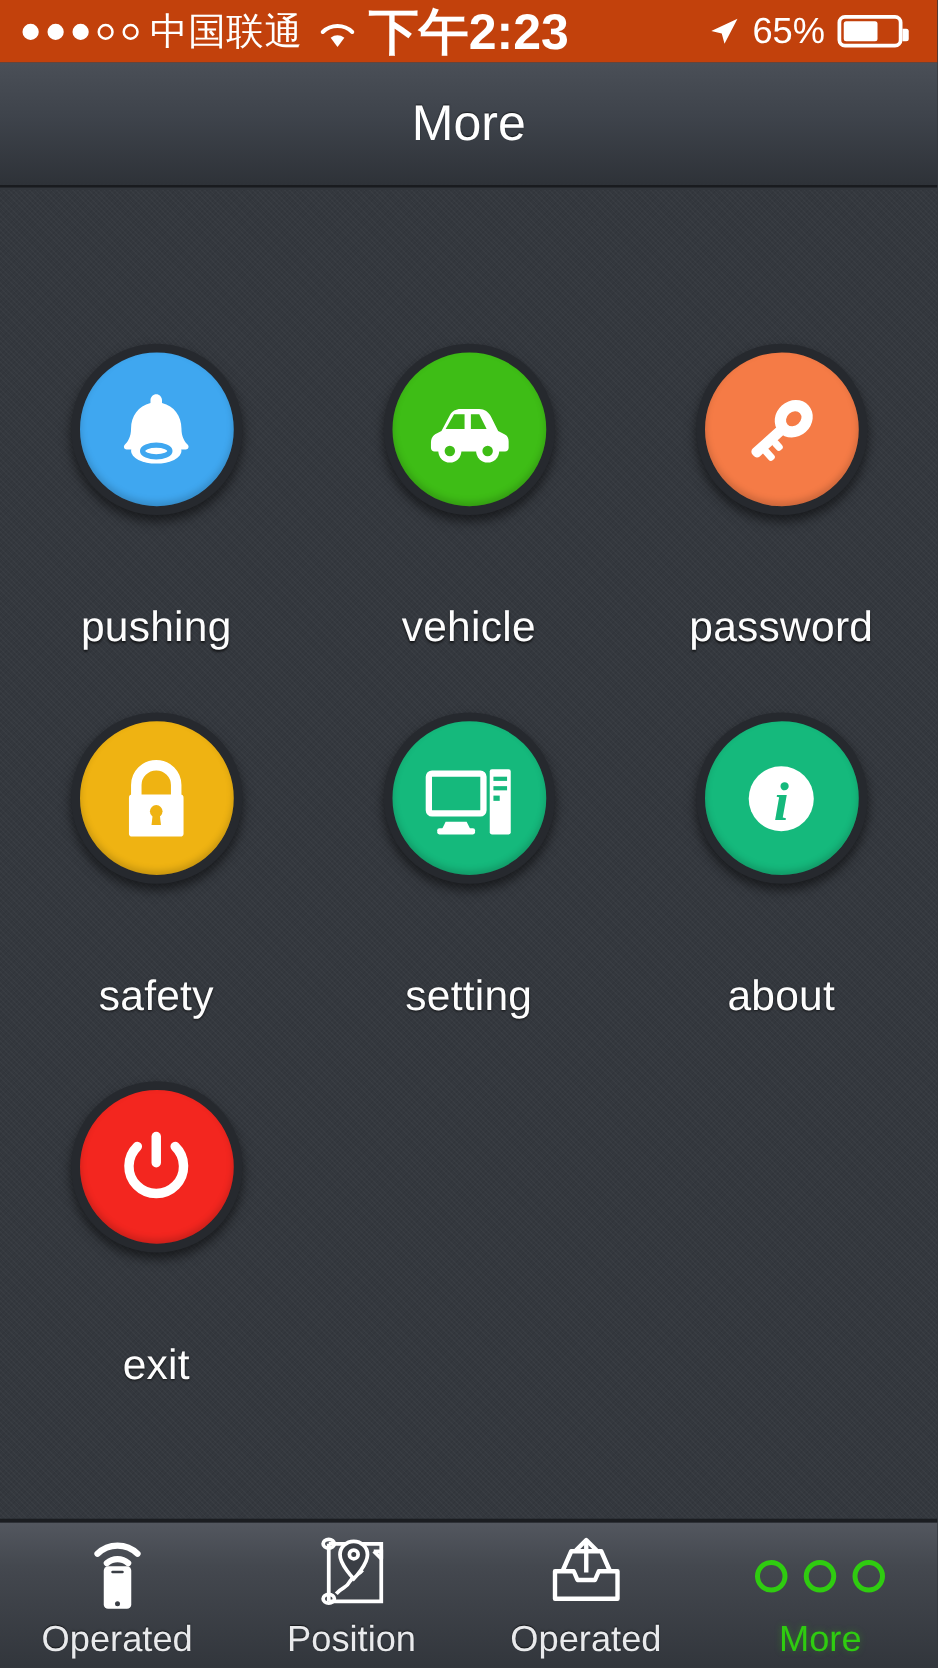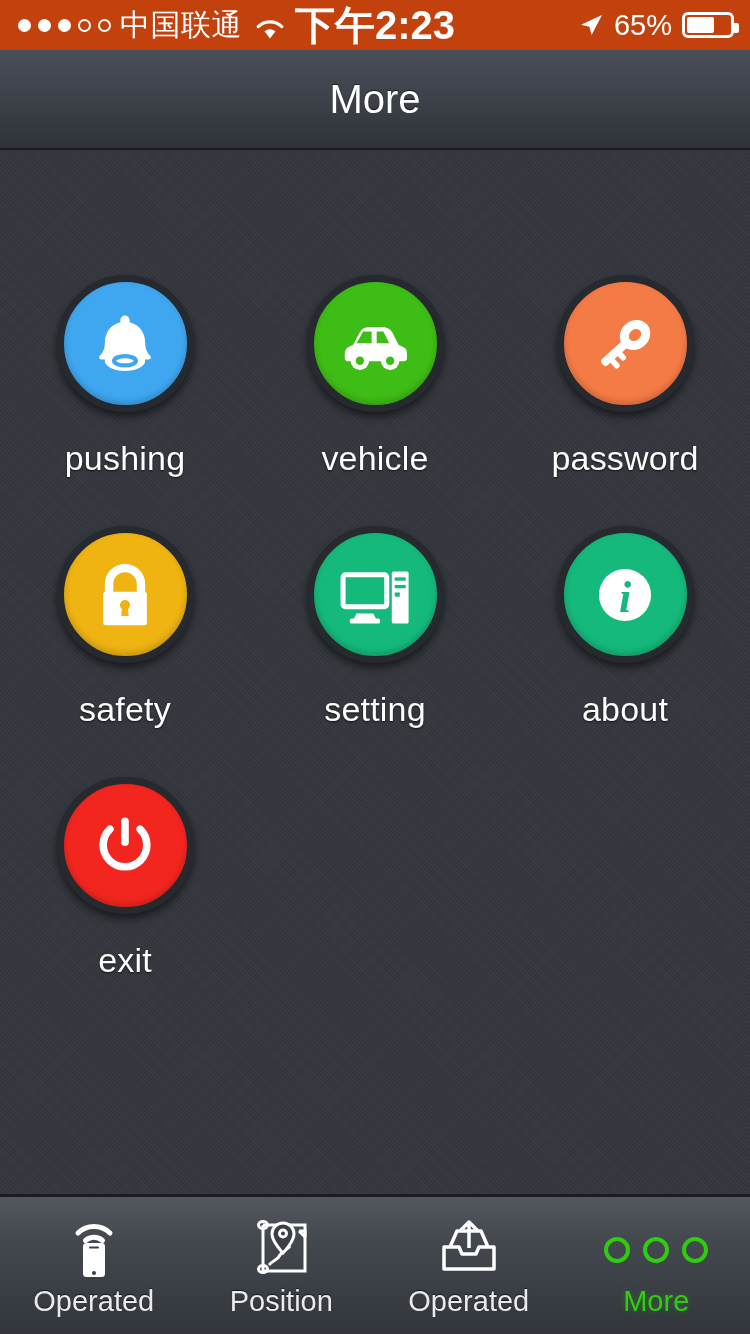"65%" .sb-right { padding-right: 16px -> 28px }
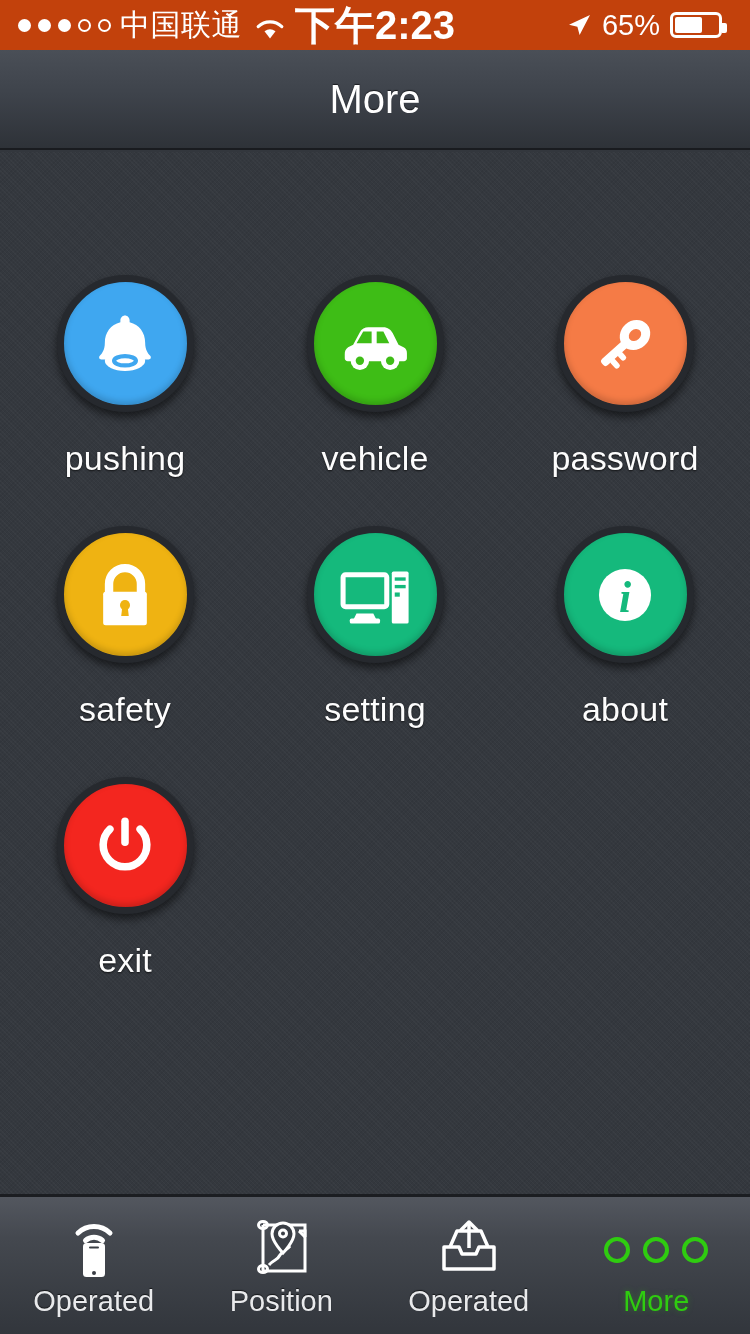"pushing" .tile { gap: none -> 44px }
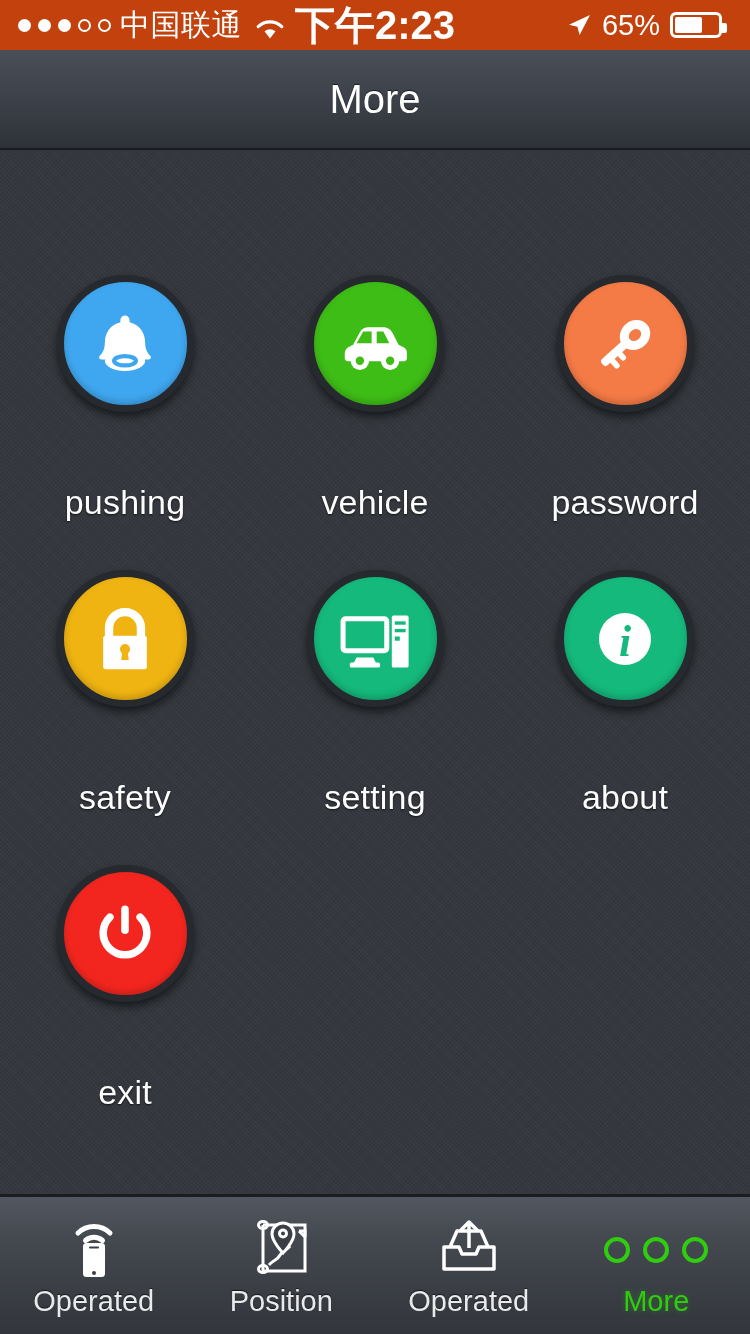"Operated" .tabbar { height: 140px -> 119px }
